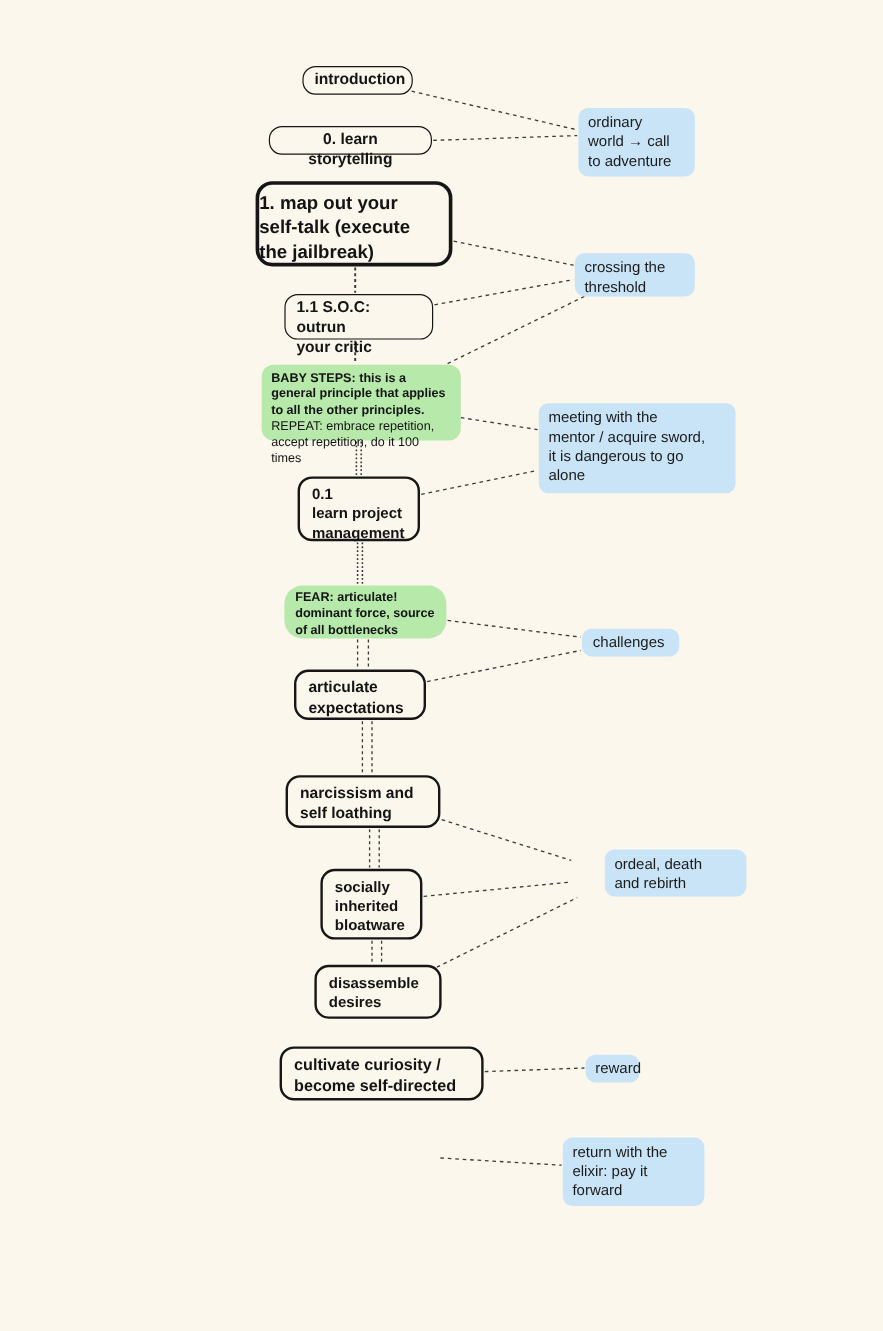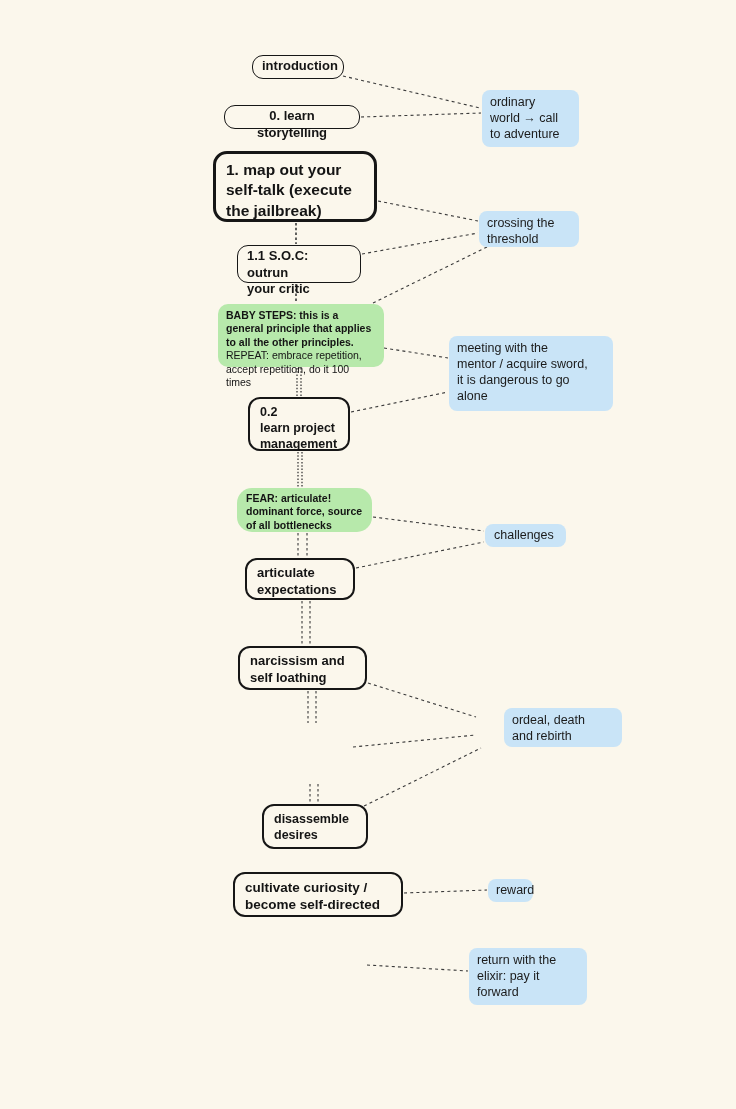"1. map out your" .node.thick { padding: 6px 10px -> 6px 0 }
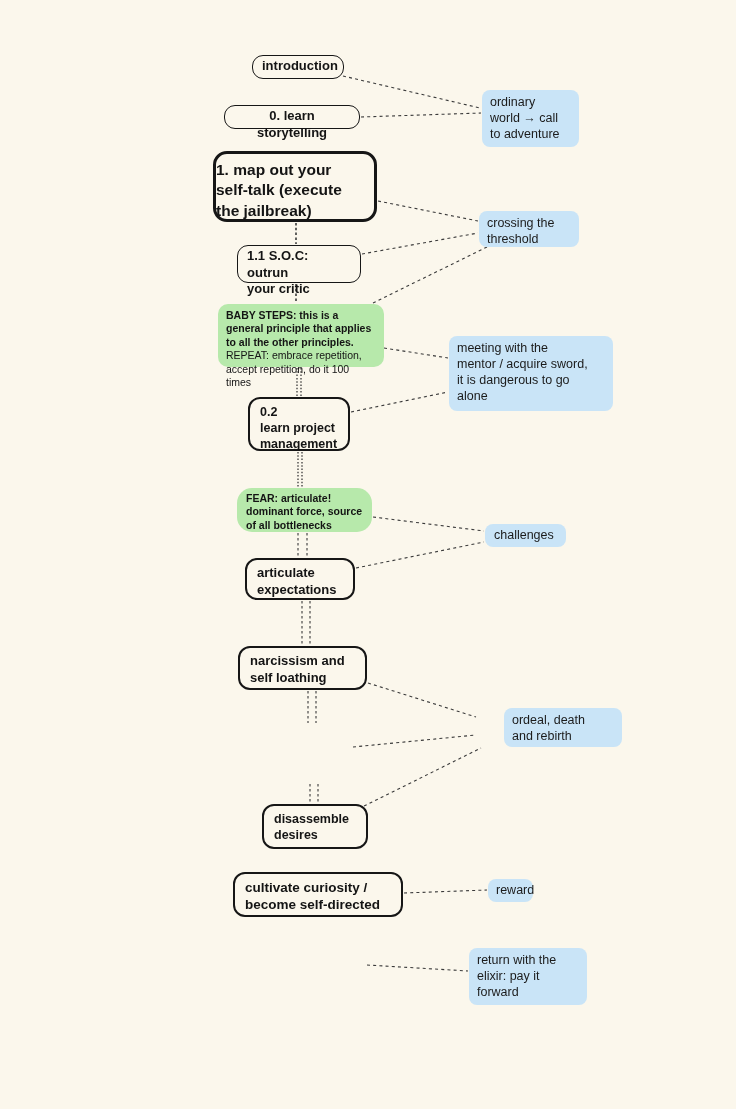"0.2" div.node { text: 0.2 -> 0.1 }
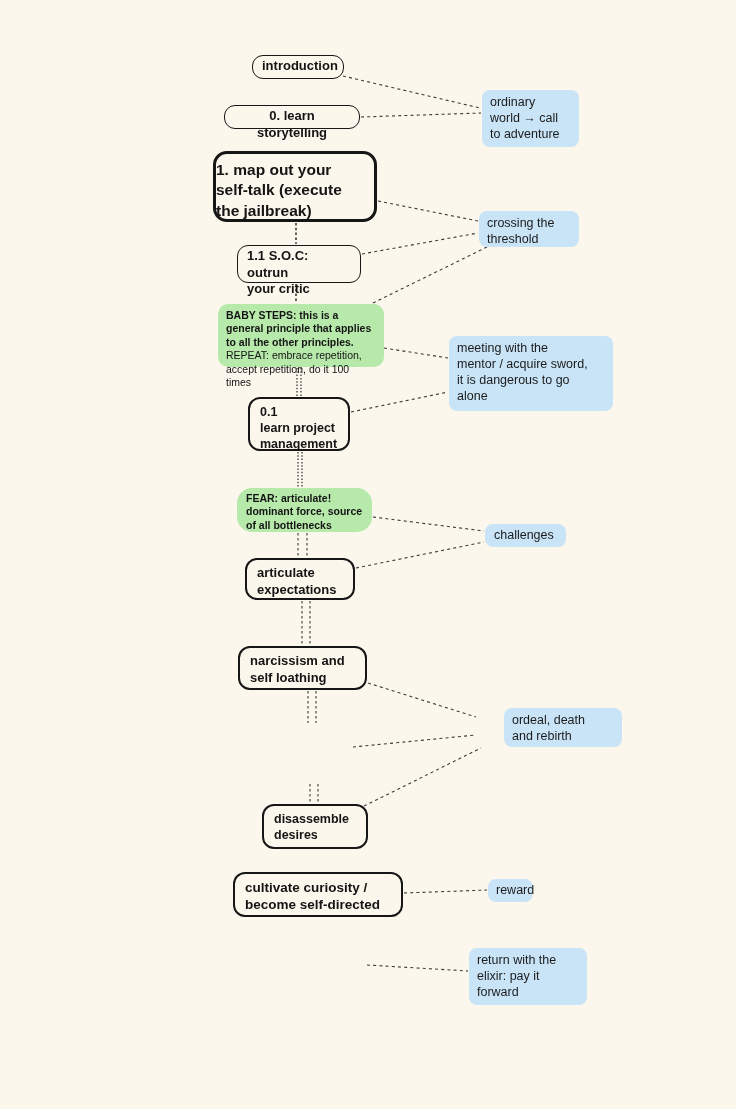"socially" div.node { html: none -> <div>socially inherited bloatware</div> }
